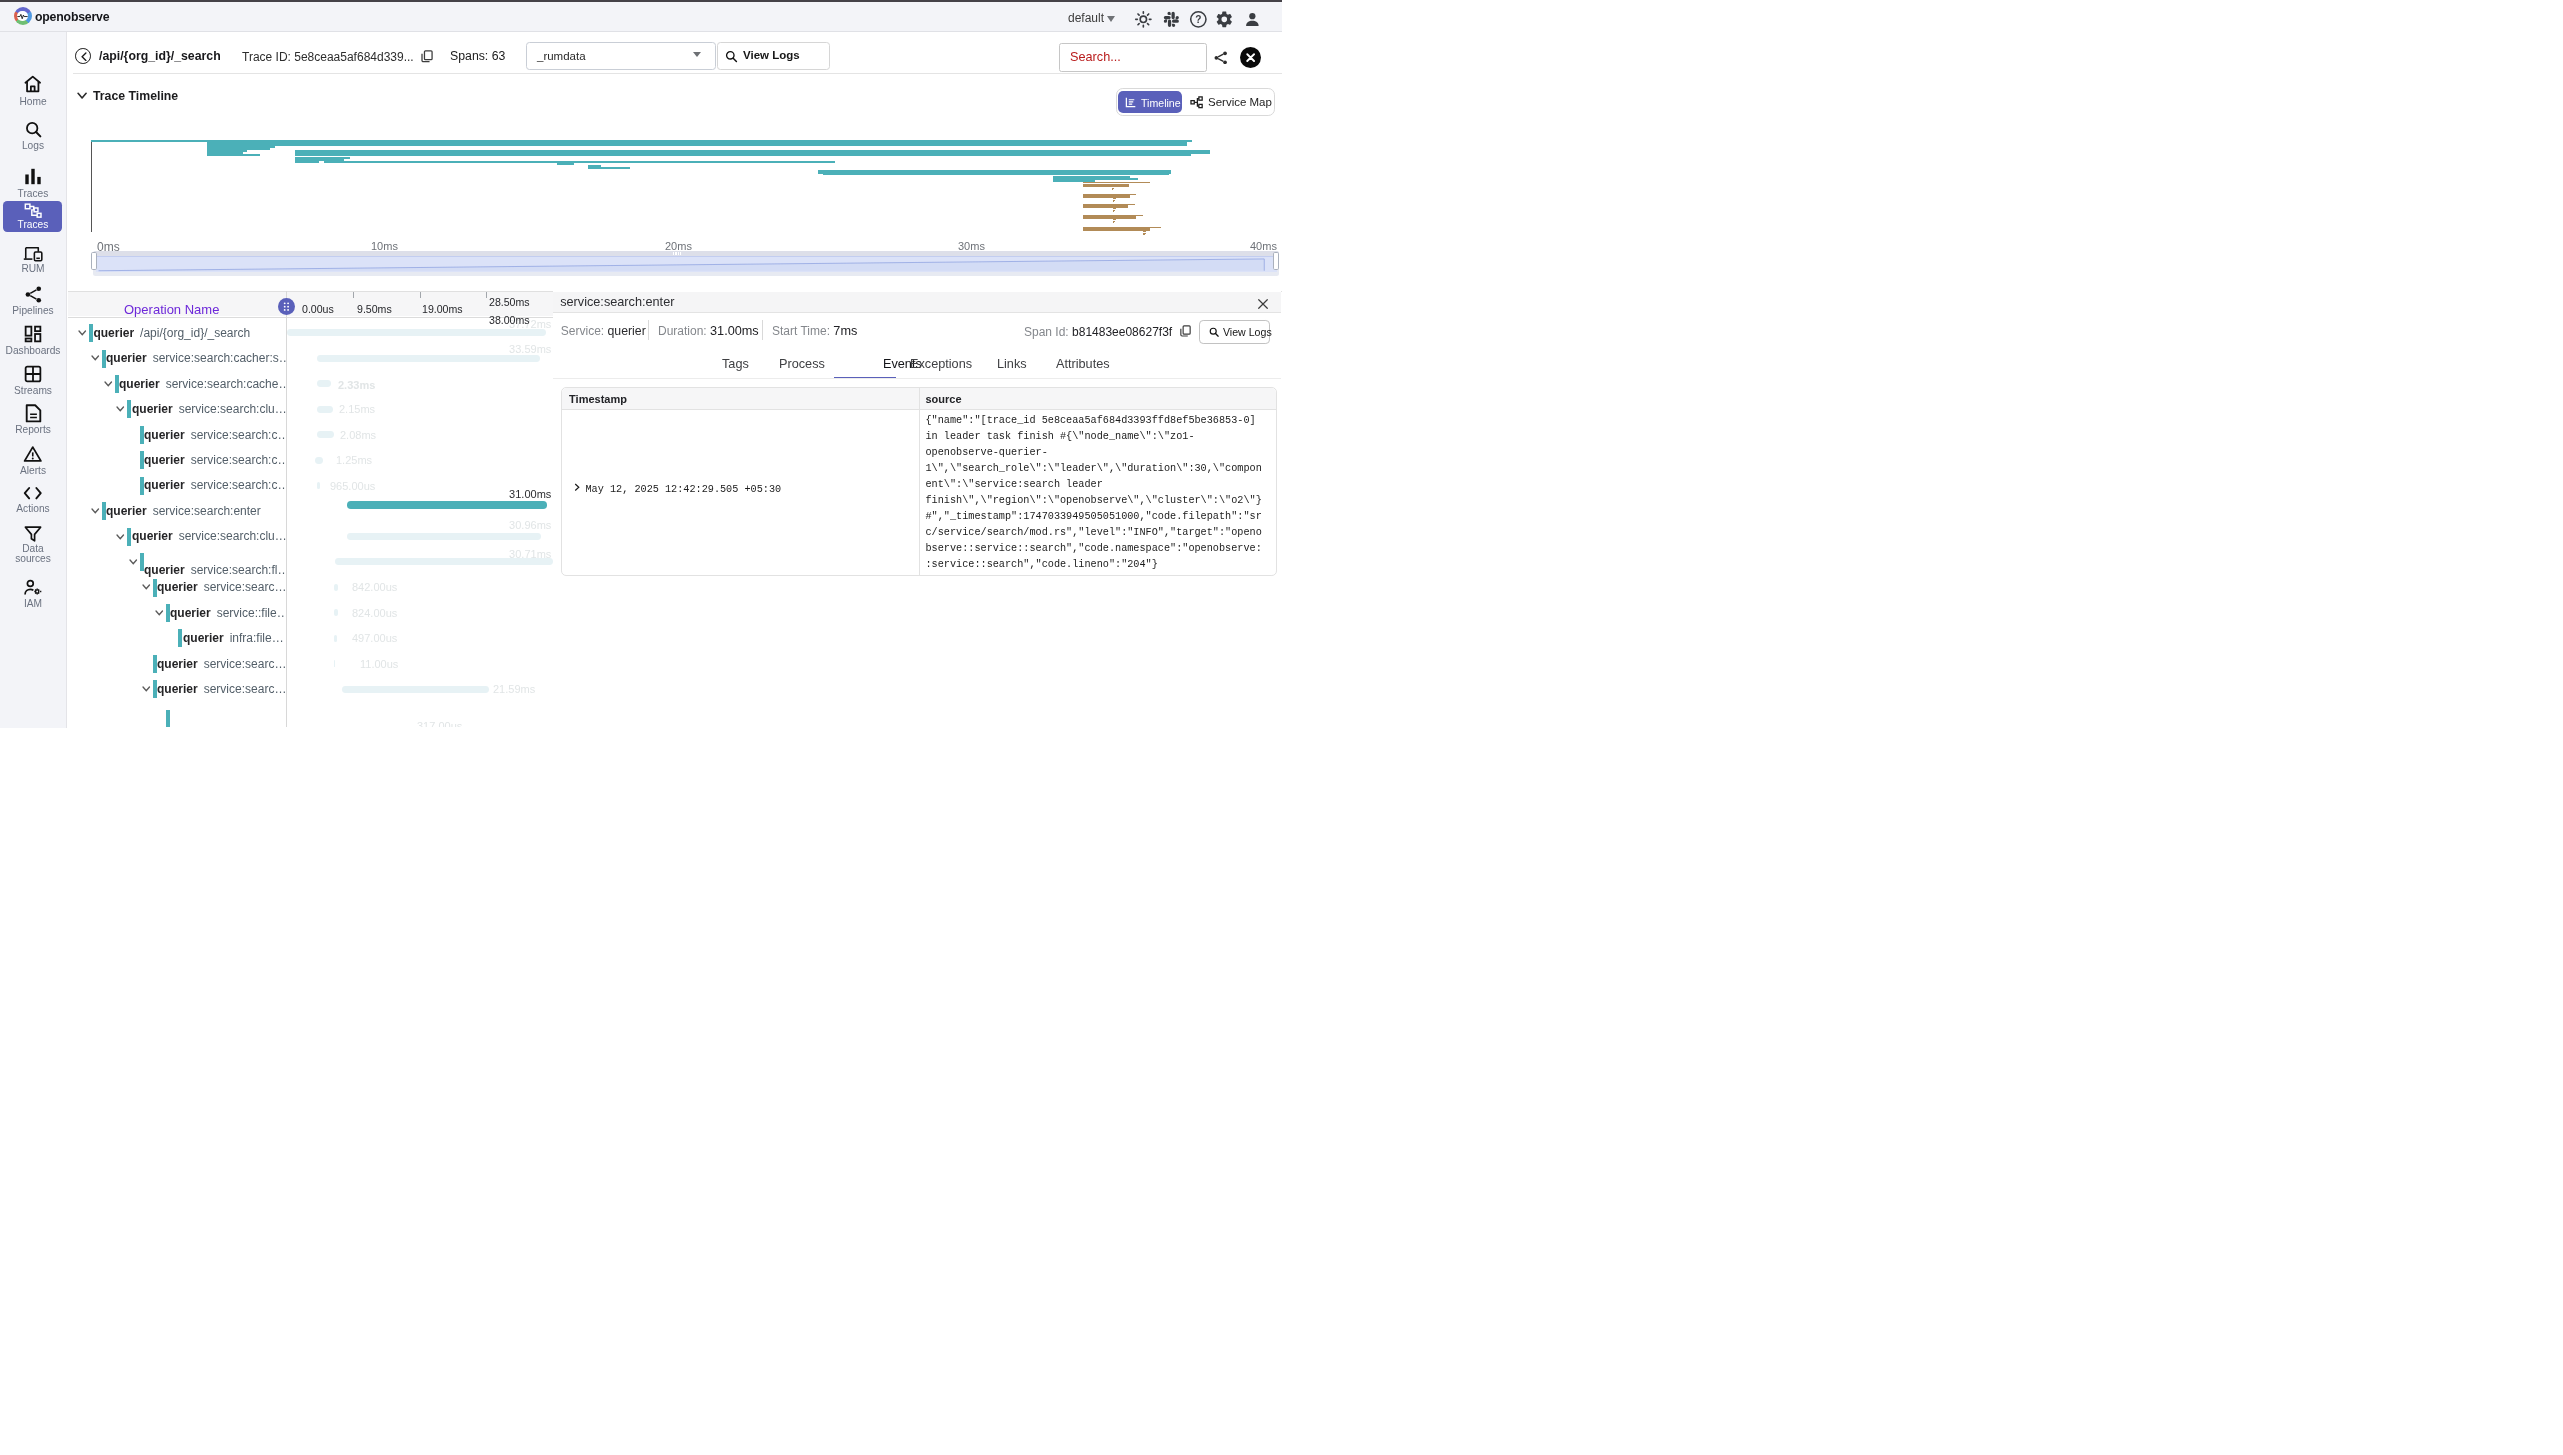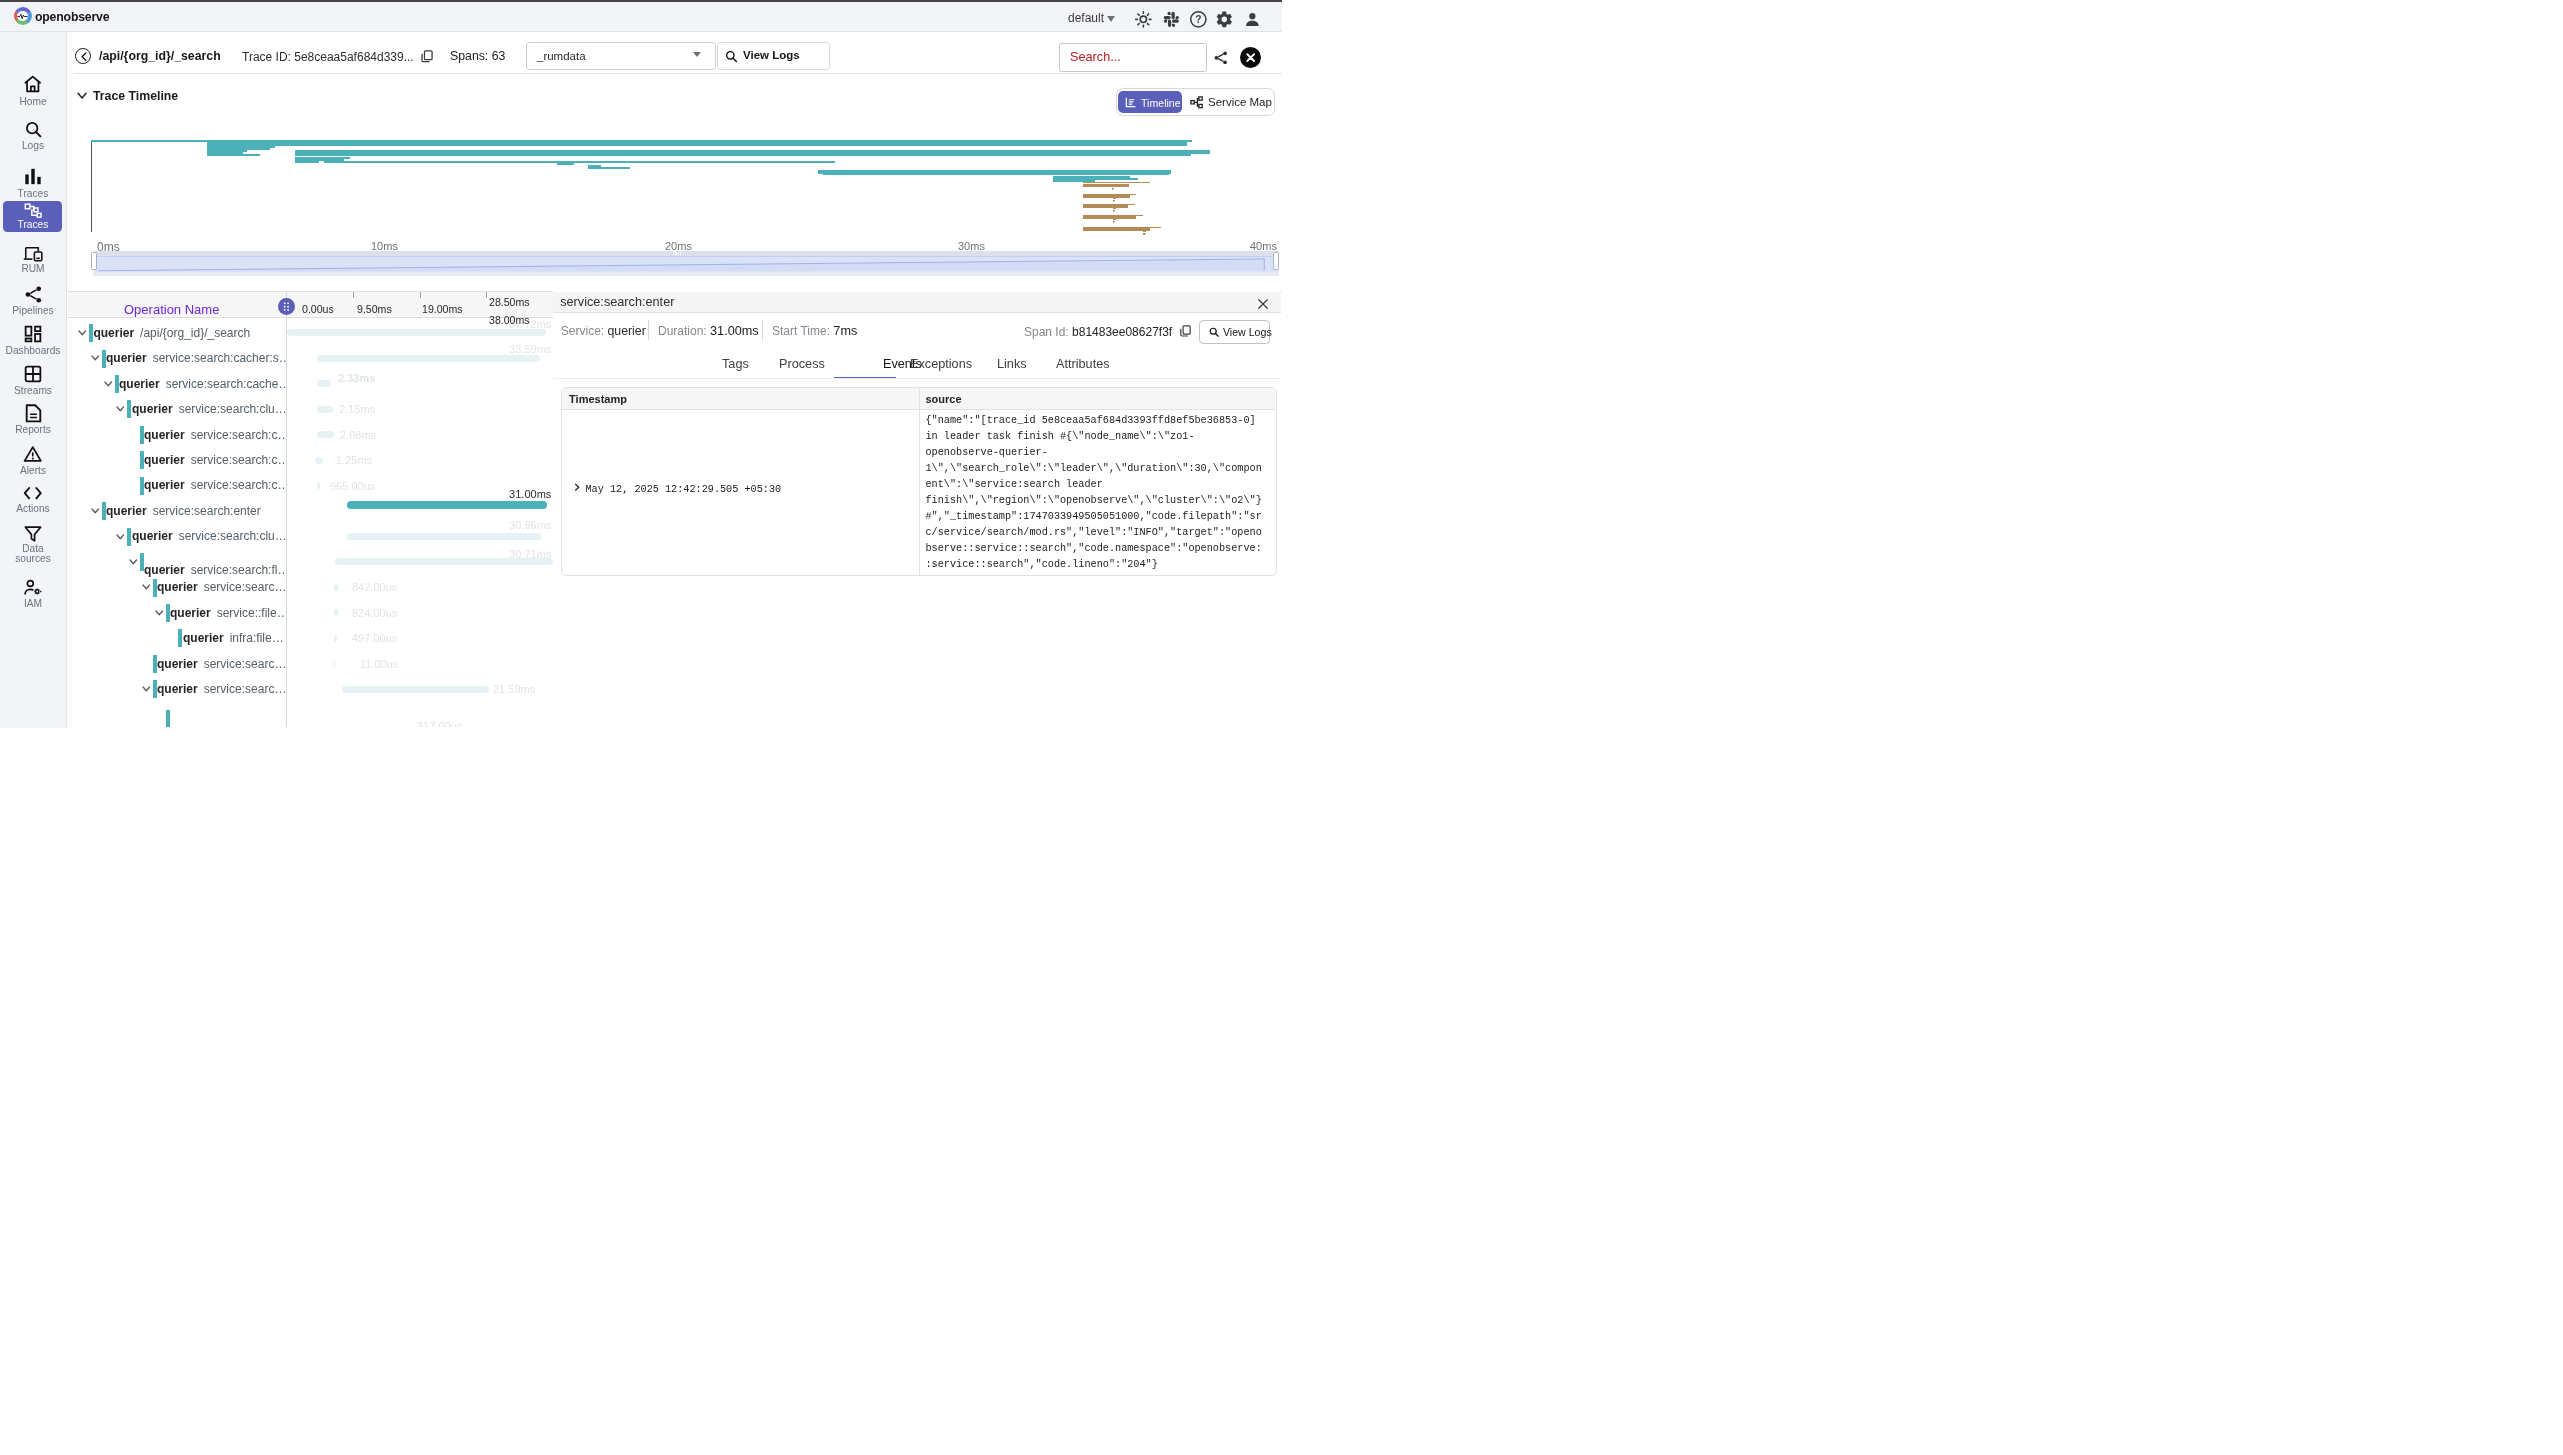"2.33ms" div.rowlab { top: 81px -> 88px }
